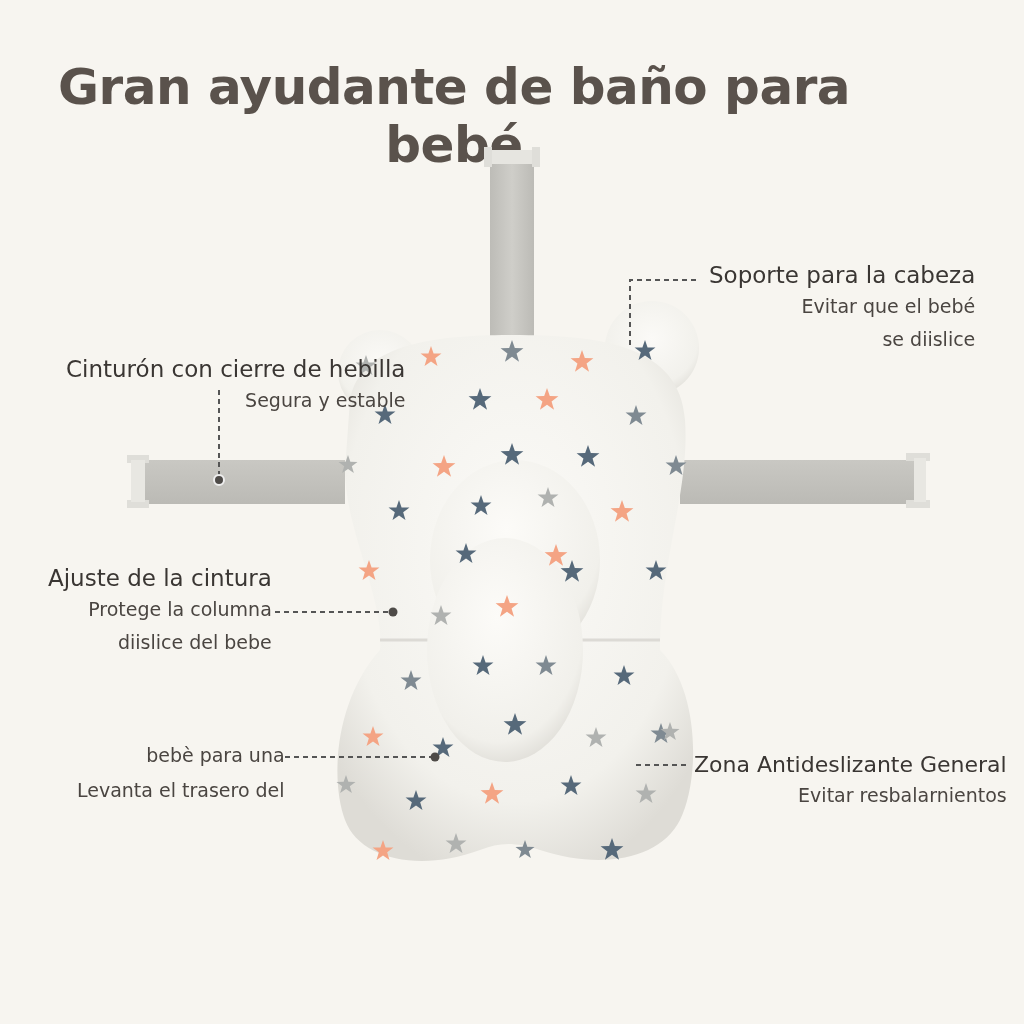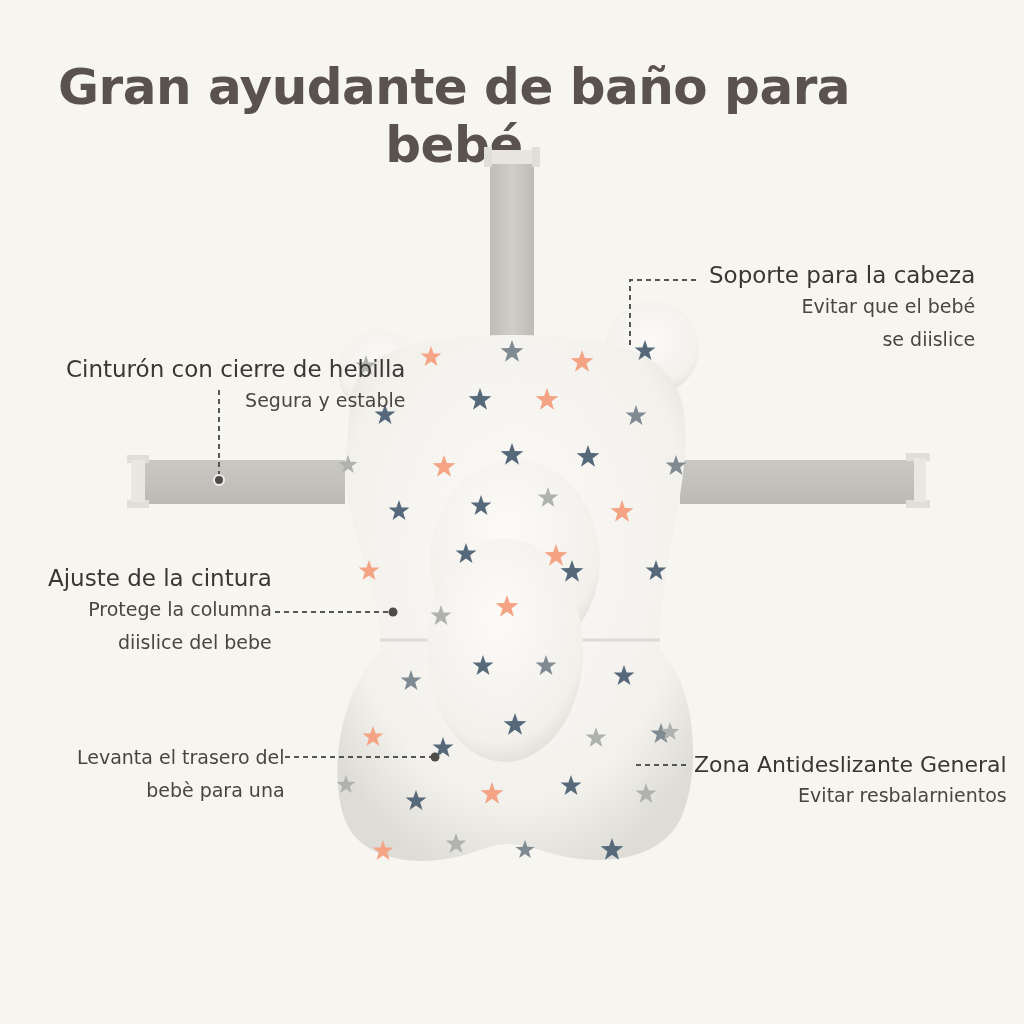"Levanta el trasero del" div.sub { order: before "bebè para una" -> after "bebè para una" }
